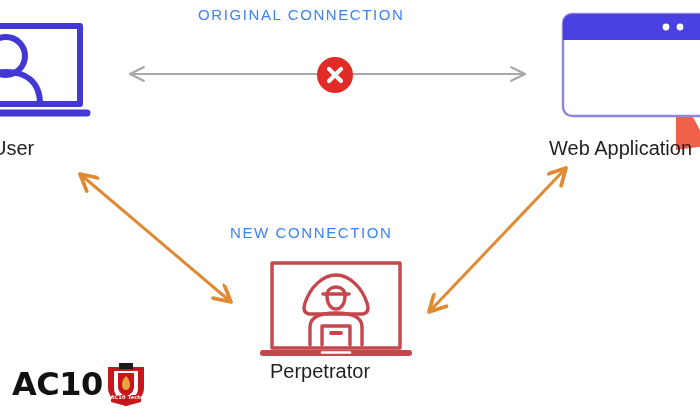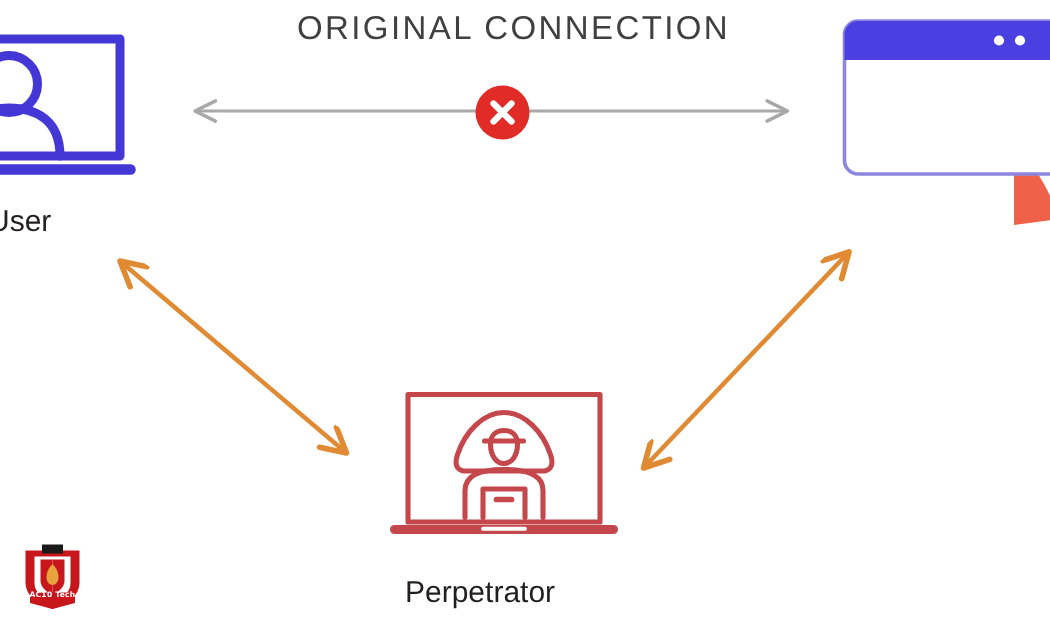"ORIGINAL CONNECTION" .section-heading { color: #404040 -> #3b82f6; font-size: 22px -> 15px }
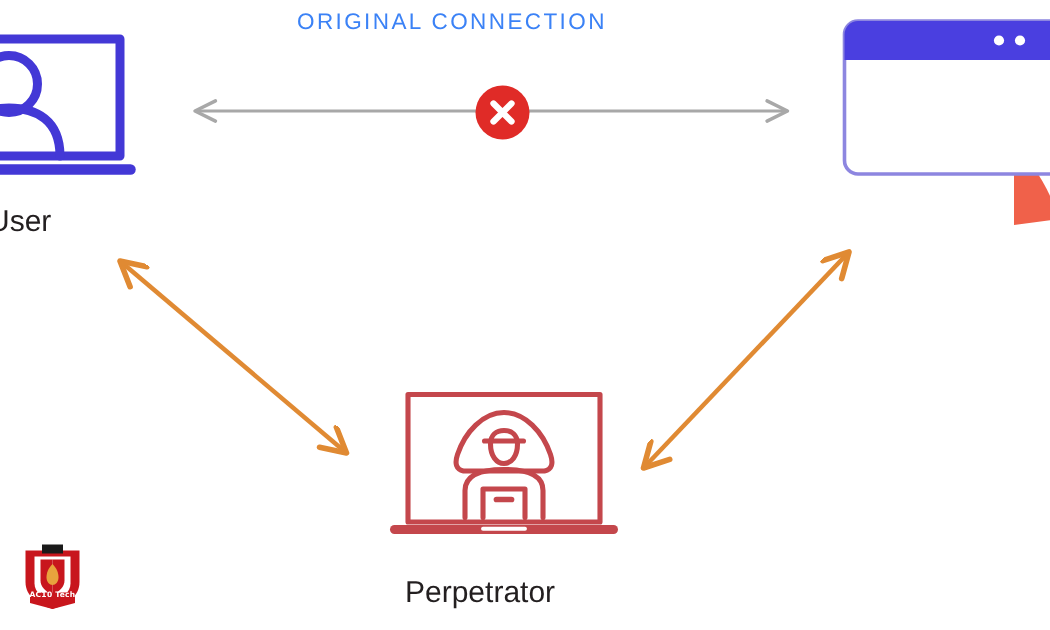"Web Application" div.node-label { html: none -> <div>Web Application</div> }
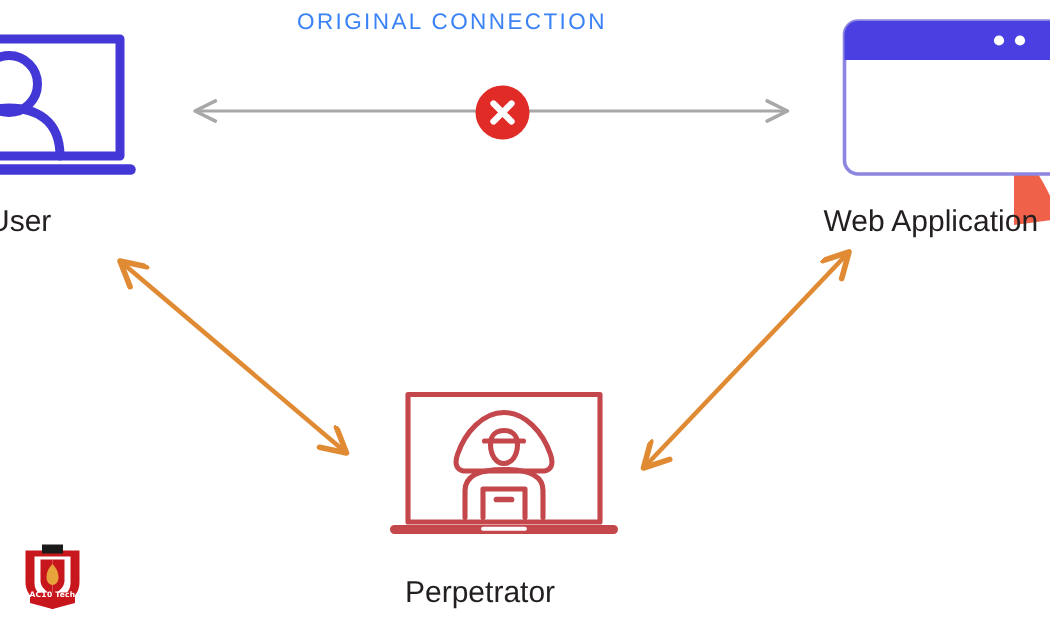"NEW CONNECTION" div.section-heading { html: none -> <div>NEW CONNECTION</div> }
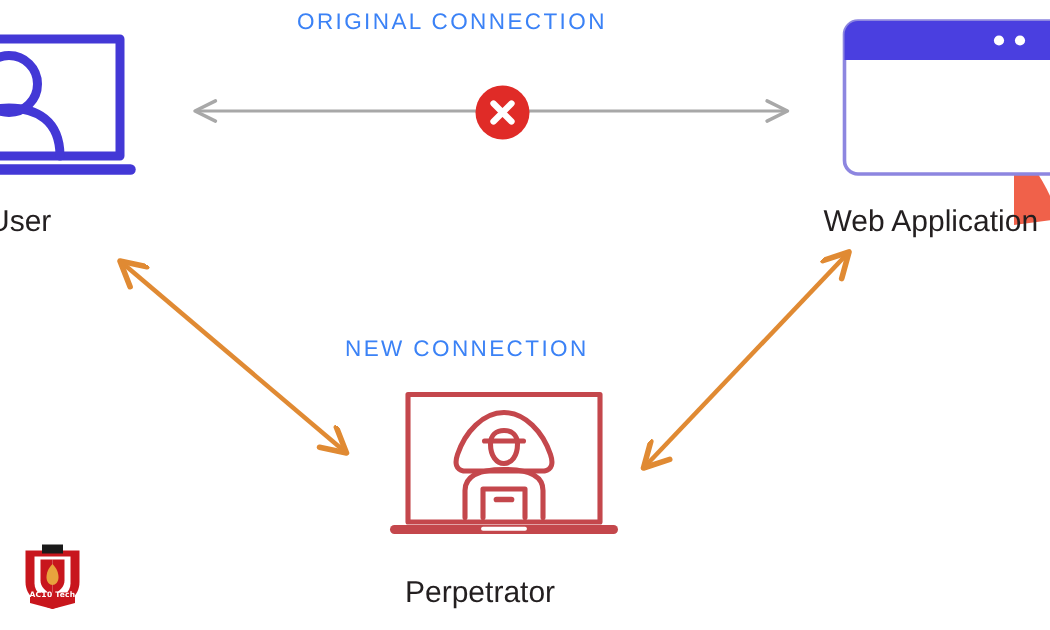"AC10" span.logo-word { html: none -> <span>AC10</span> }
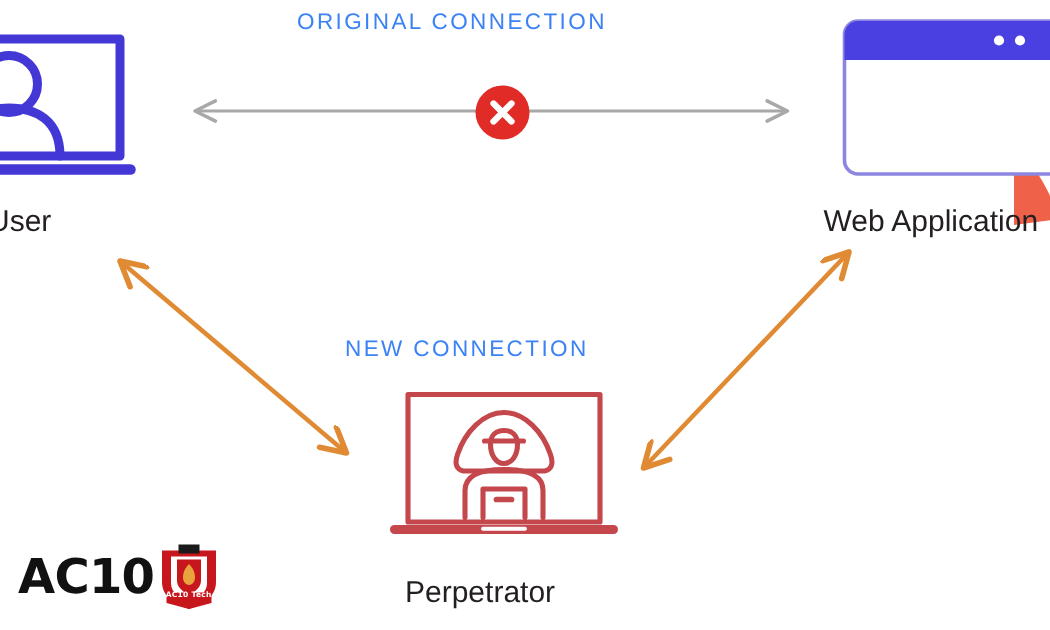"Perpetrator" #label-perpetrator { top: 384px -> 360px }
